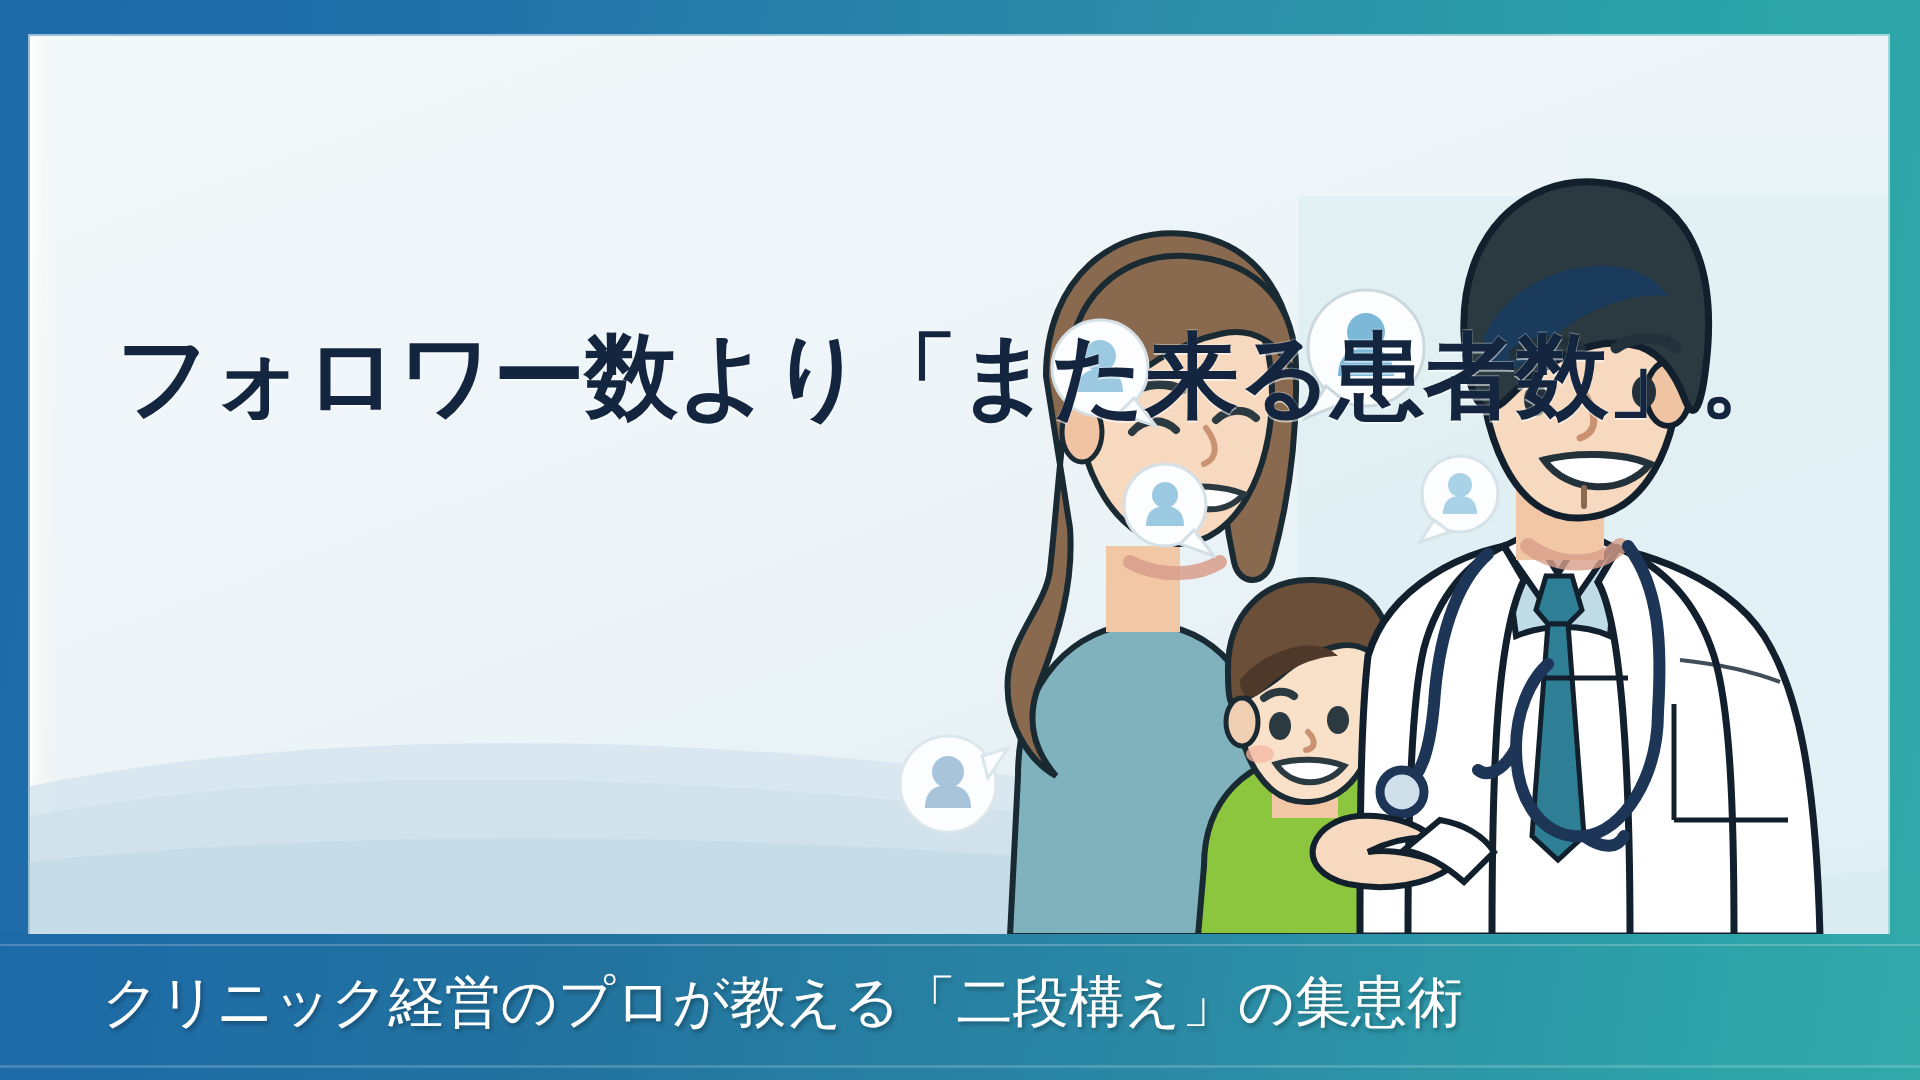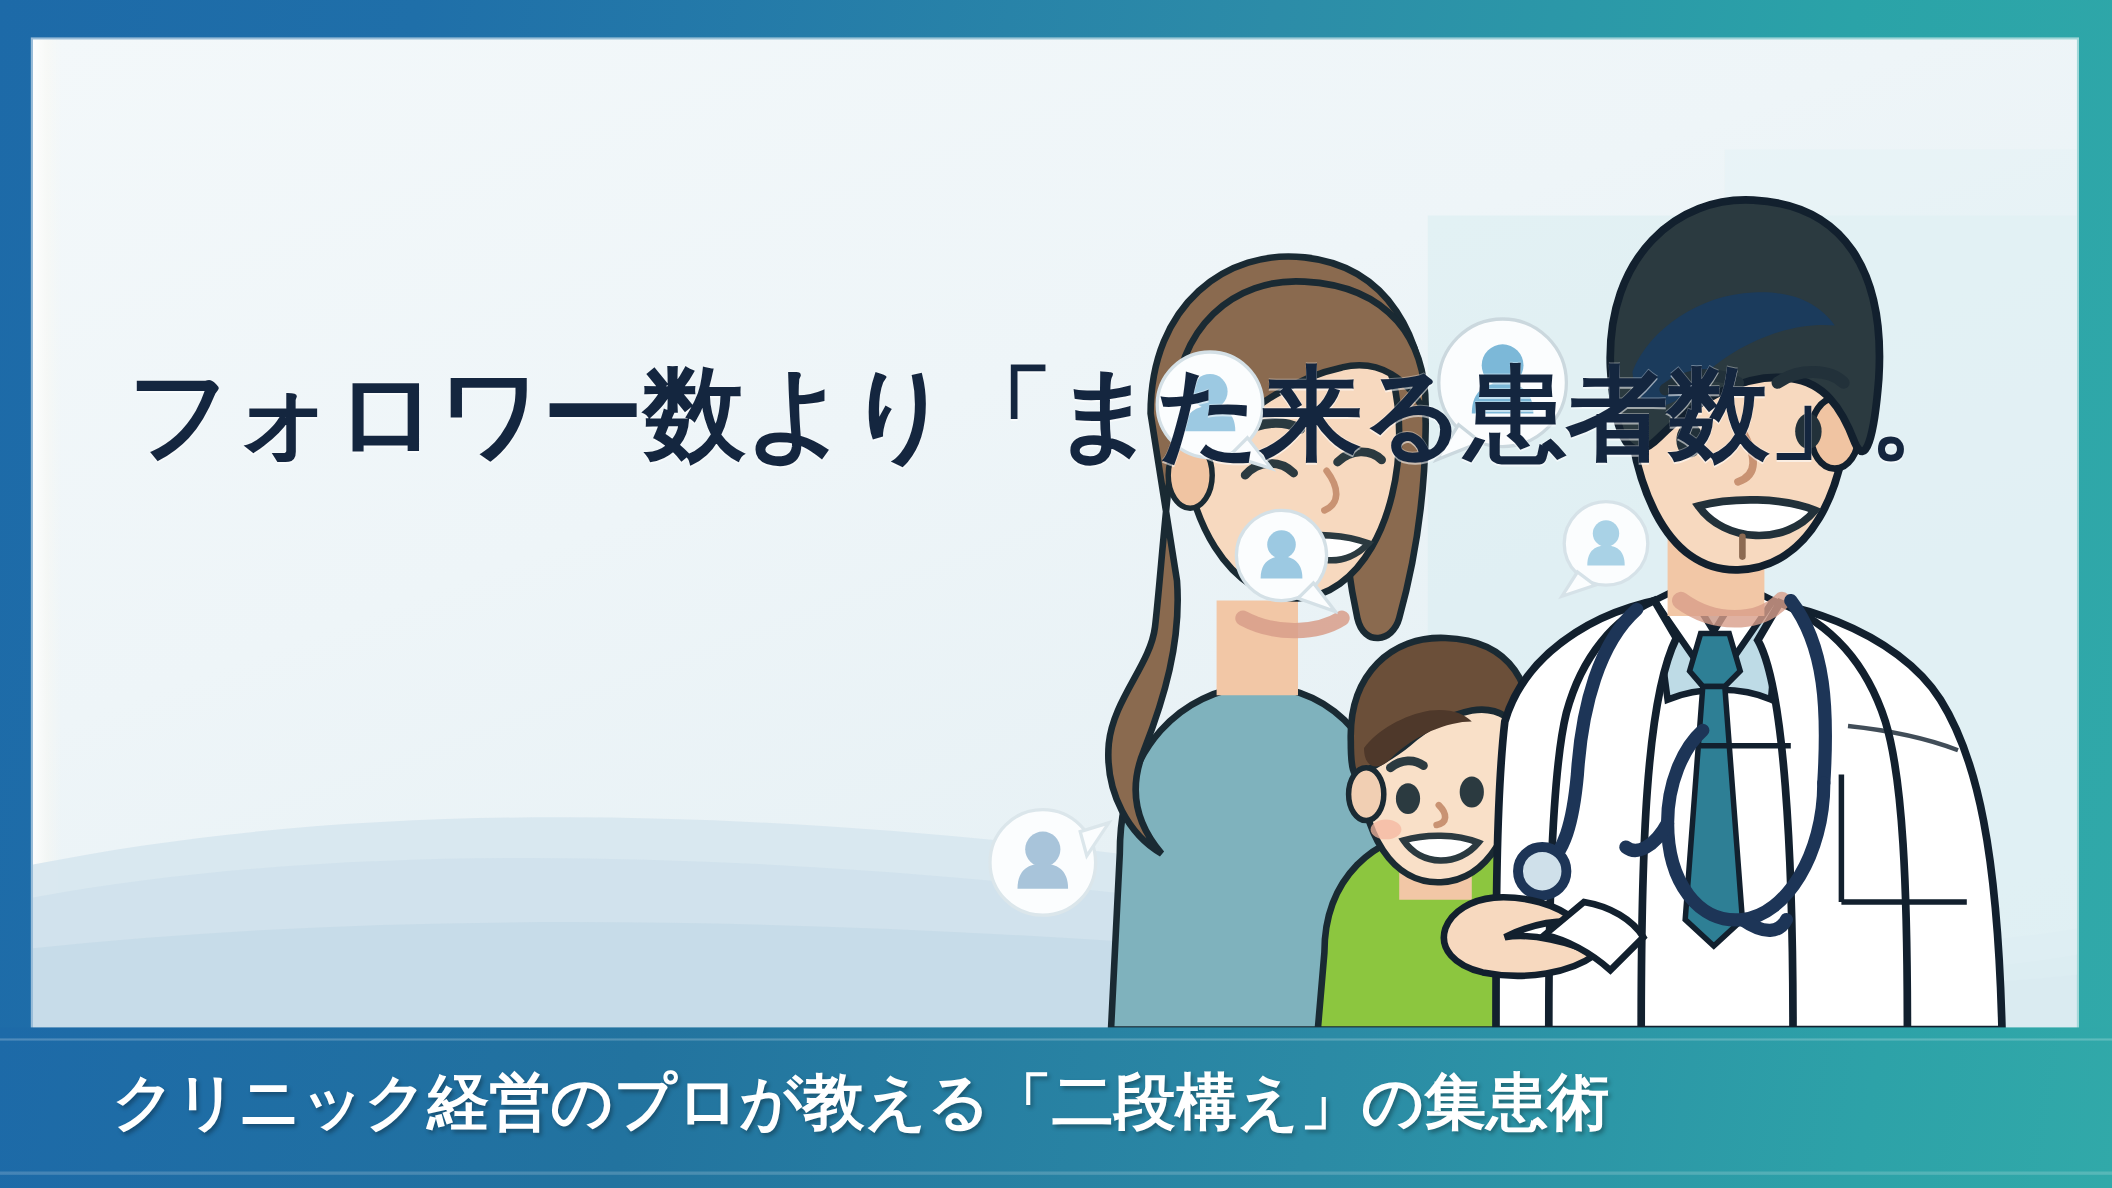"クリニック経営のプロが教える「二段構え」の集患術" #banner-text { font-weight: 700 -> 400 }
